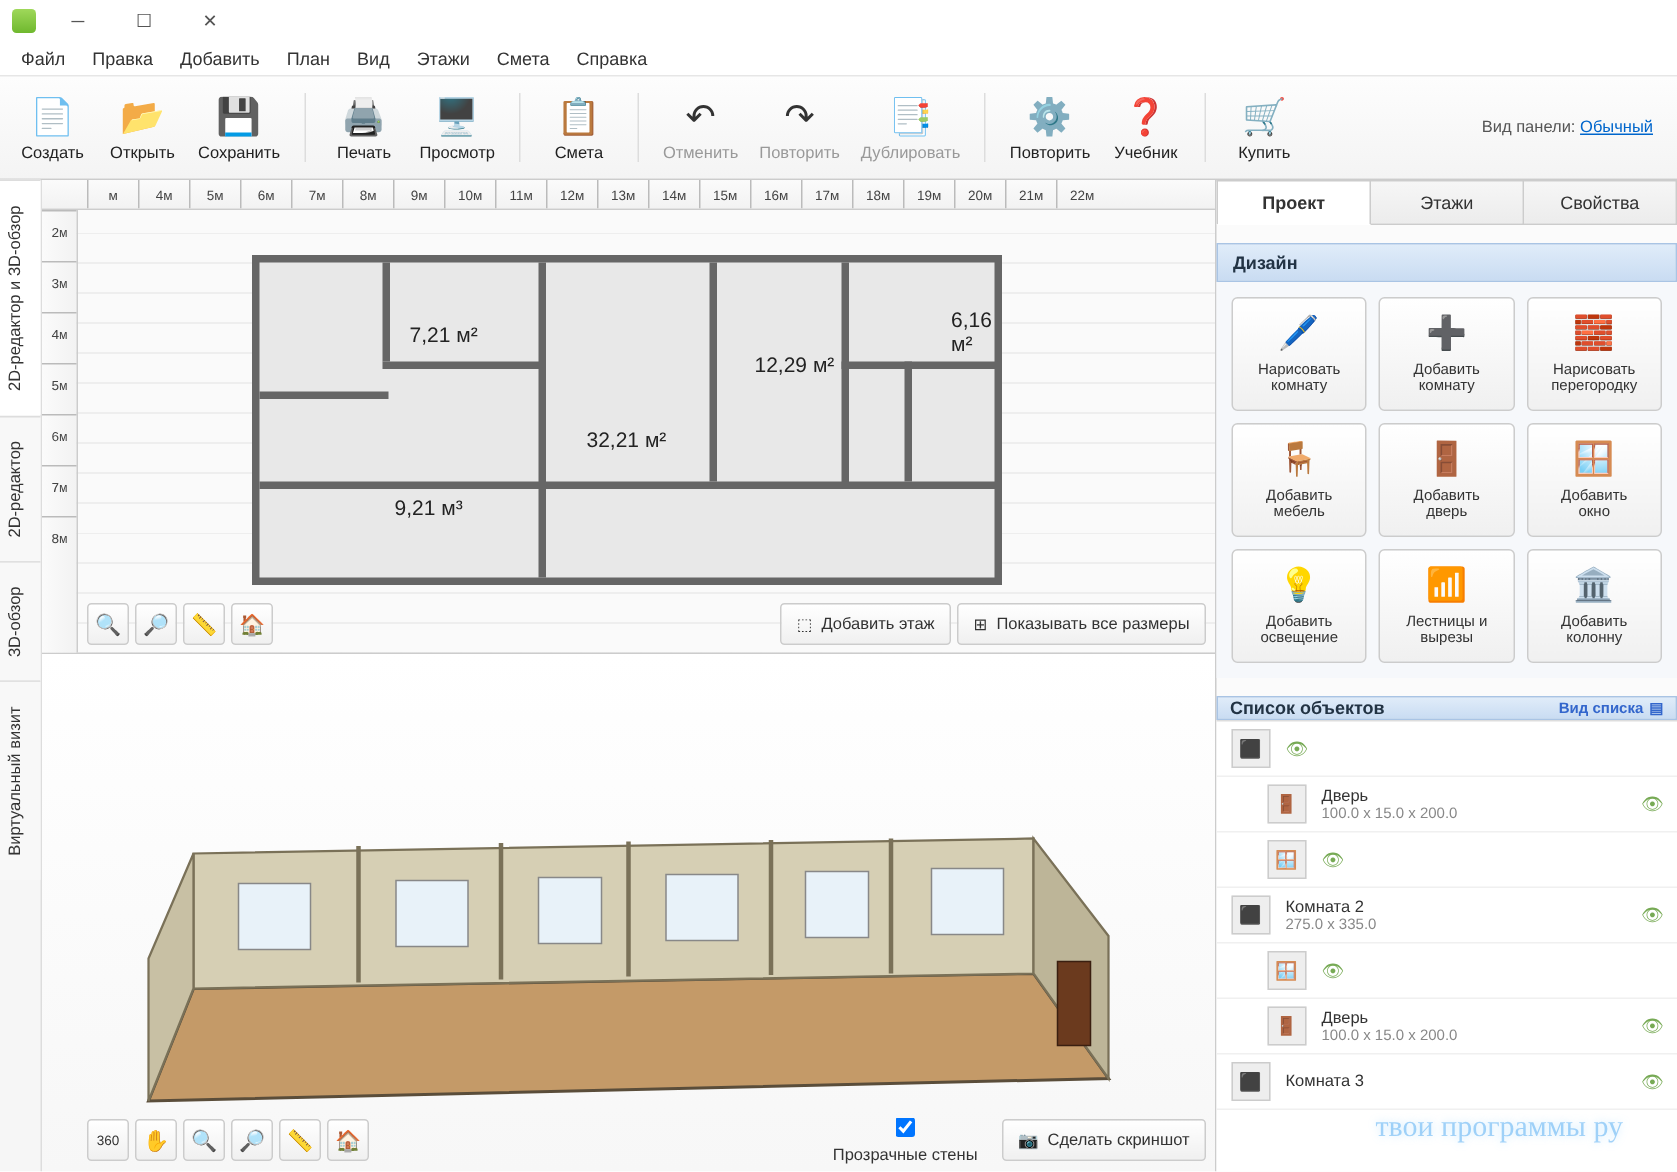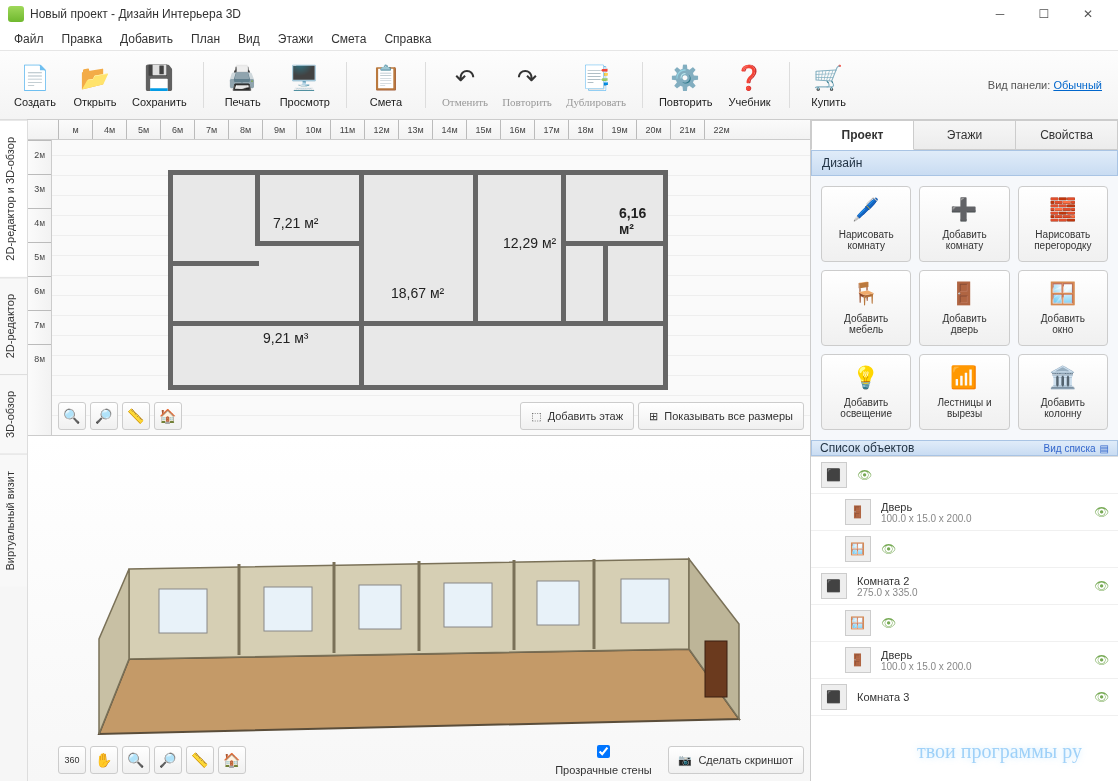"Новый проект - Дизайн Интерьера" div.title { html: <div>Новый проект - Дизайн Интерьера 3D</div> -> none }
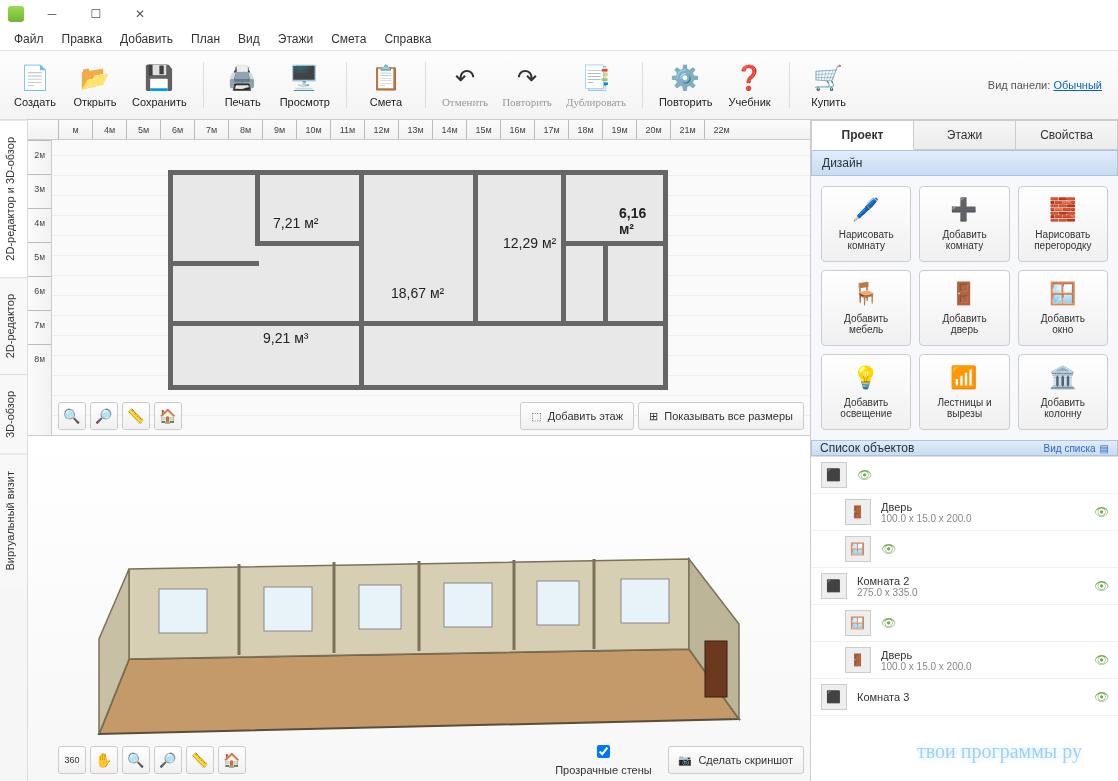"Отменить" .tbtn.dim span { font-family: Liberation Serif, serif -> none }
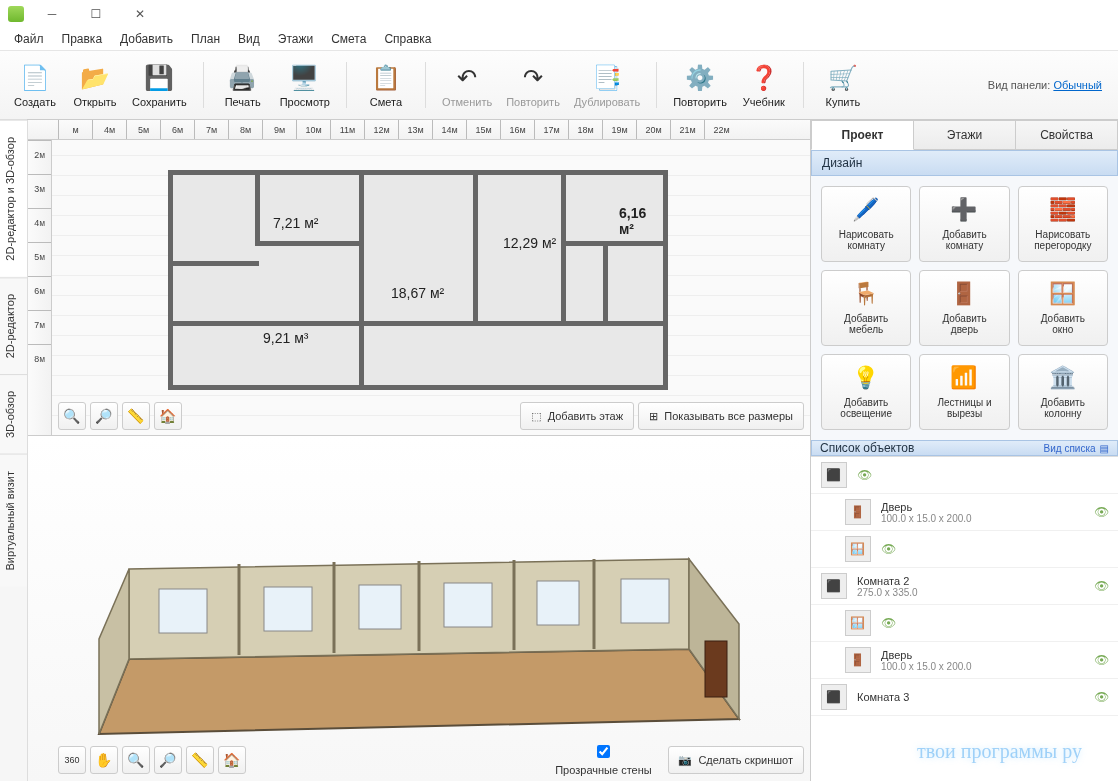"Дизайн" .section-h { font-weight: 400 -> 700; margin-top: none -> 12px }
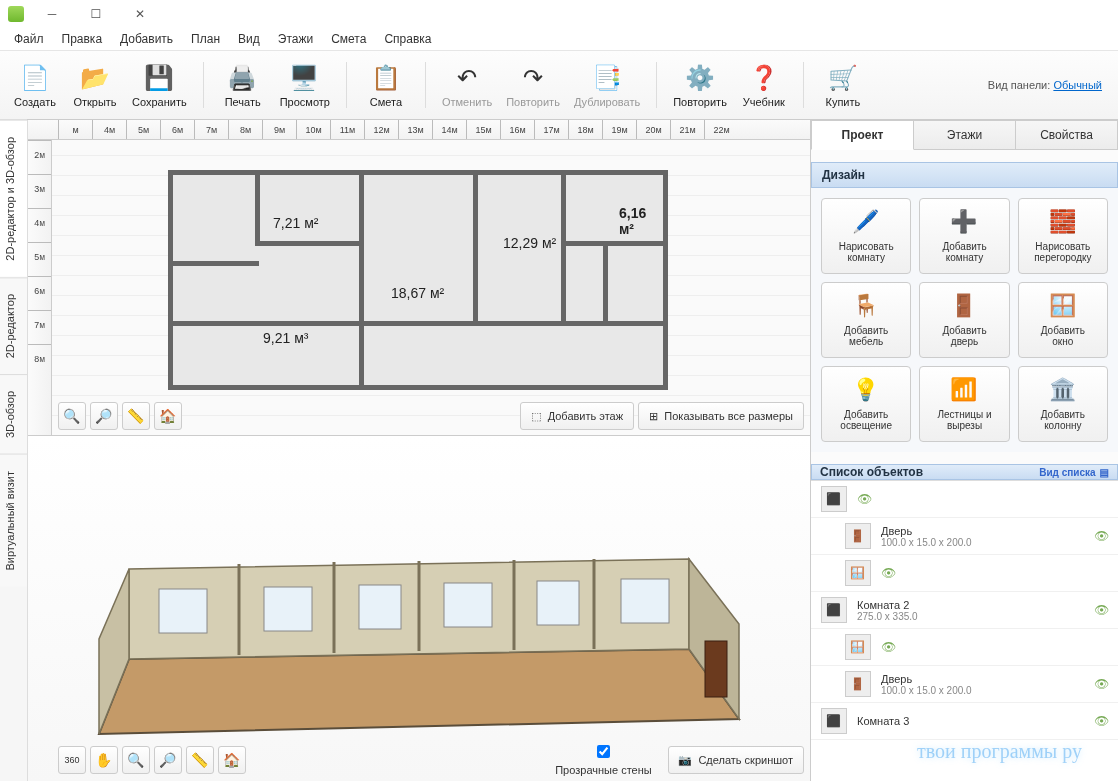"6,16 м²" div.room-label { font-weight: bold -> none; left: 446px -> 461px }
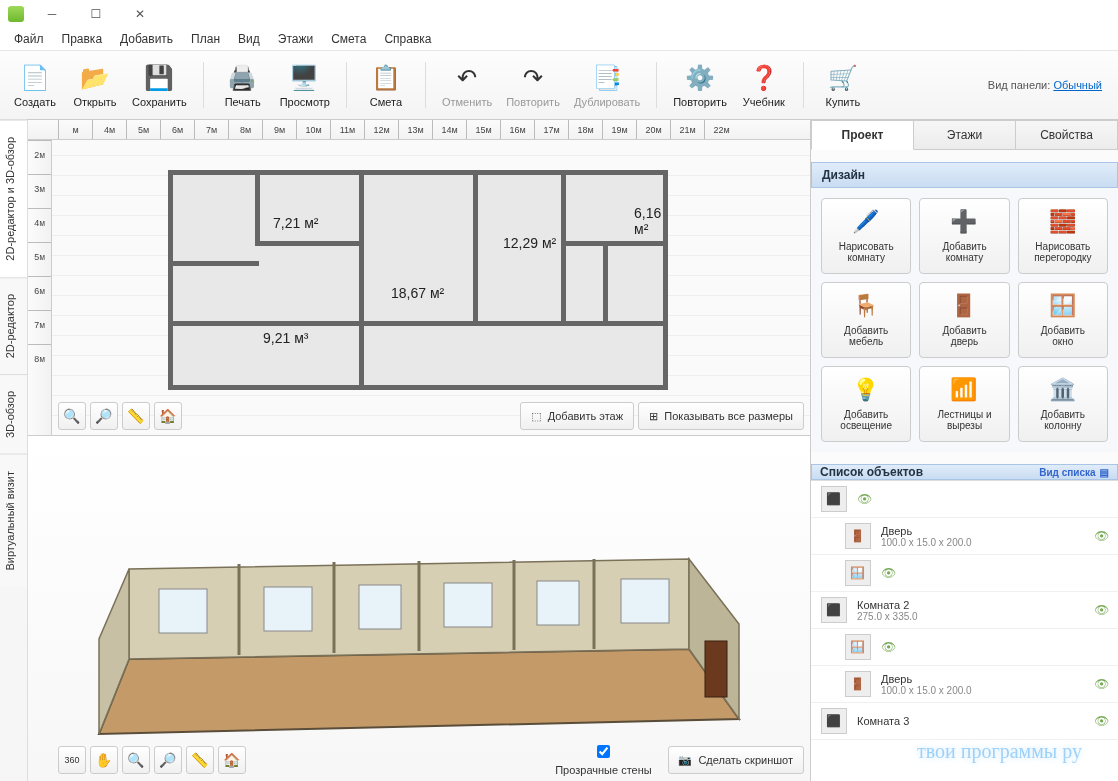"18,67 м²" div.room-label { text: 18,67 -> 32,21 }
